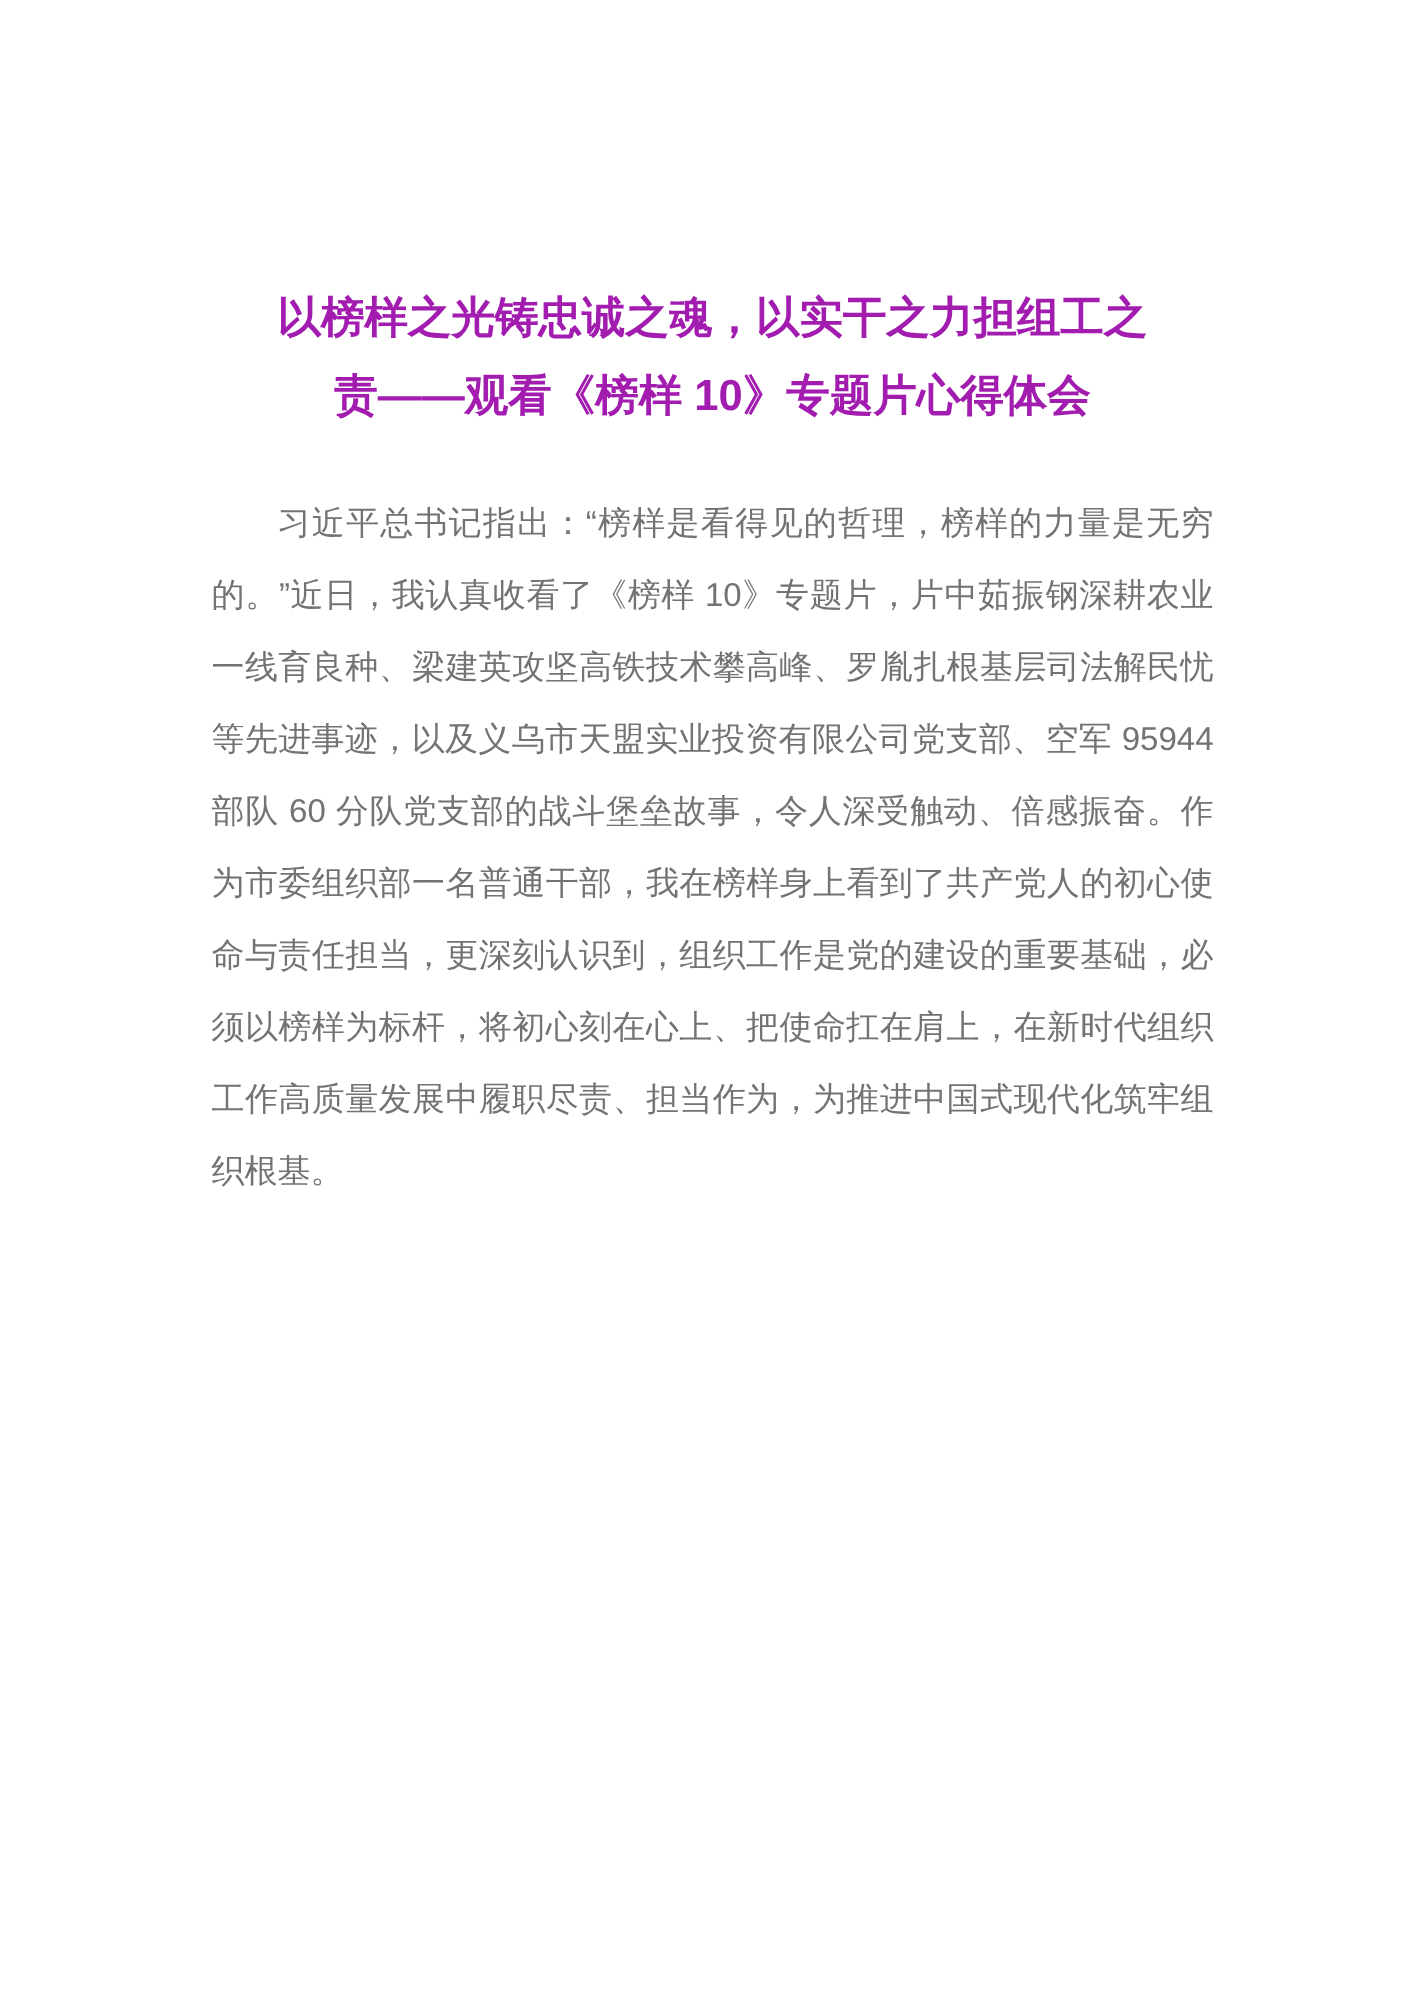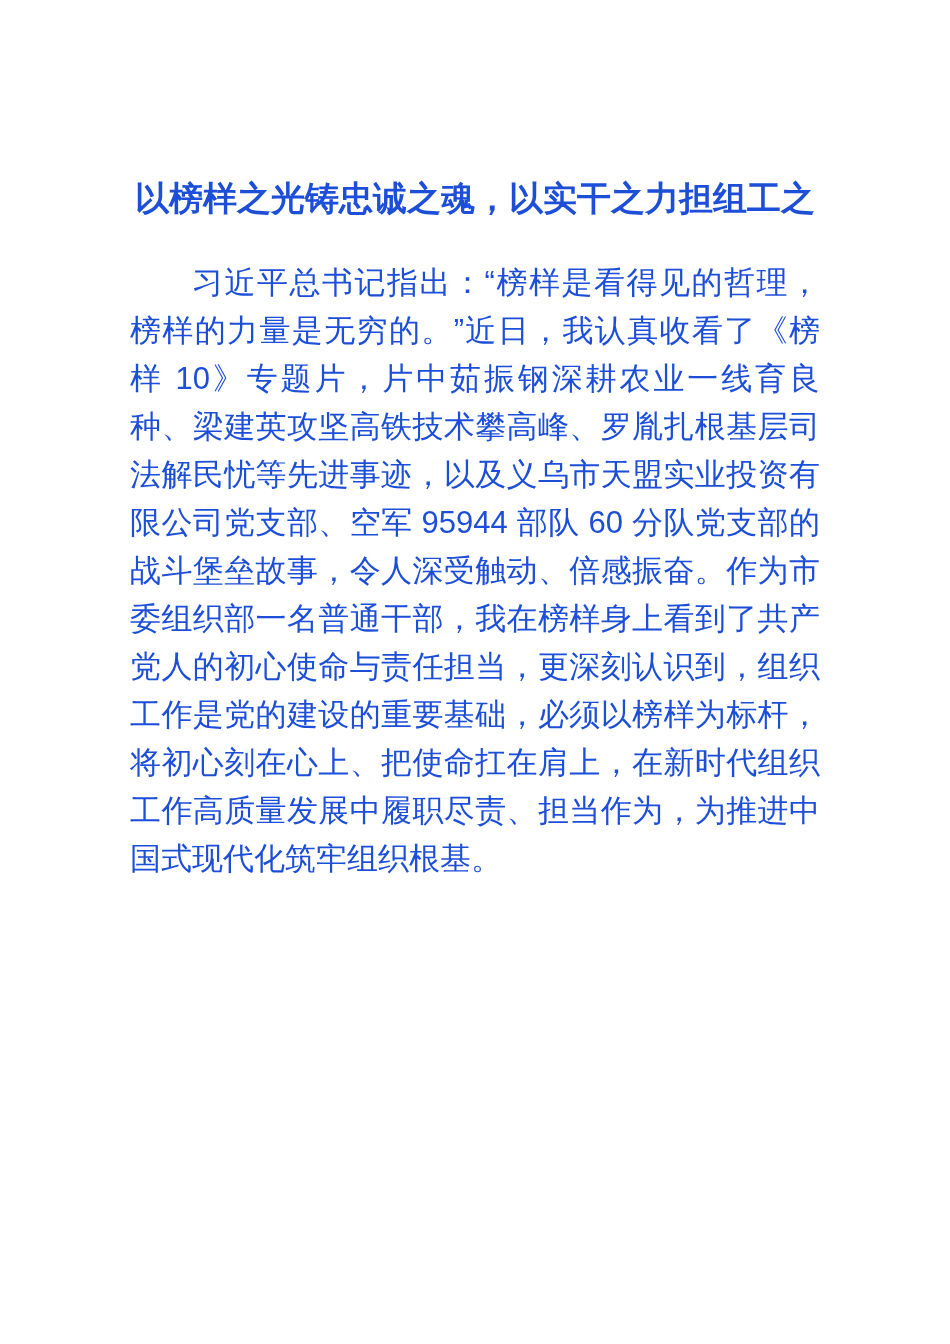"以榜样之光铸忠诚之魂，以实干之力担组工之" .doc-title { color: #1d4ed8 -> #a21caf; font-size: 34px -> 29px; margin: 0 -> 14px }
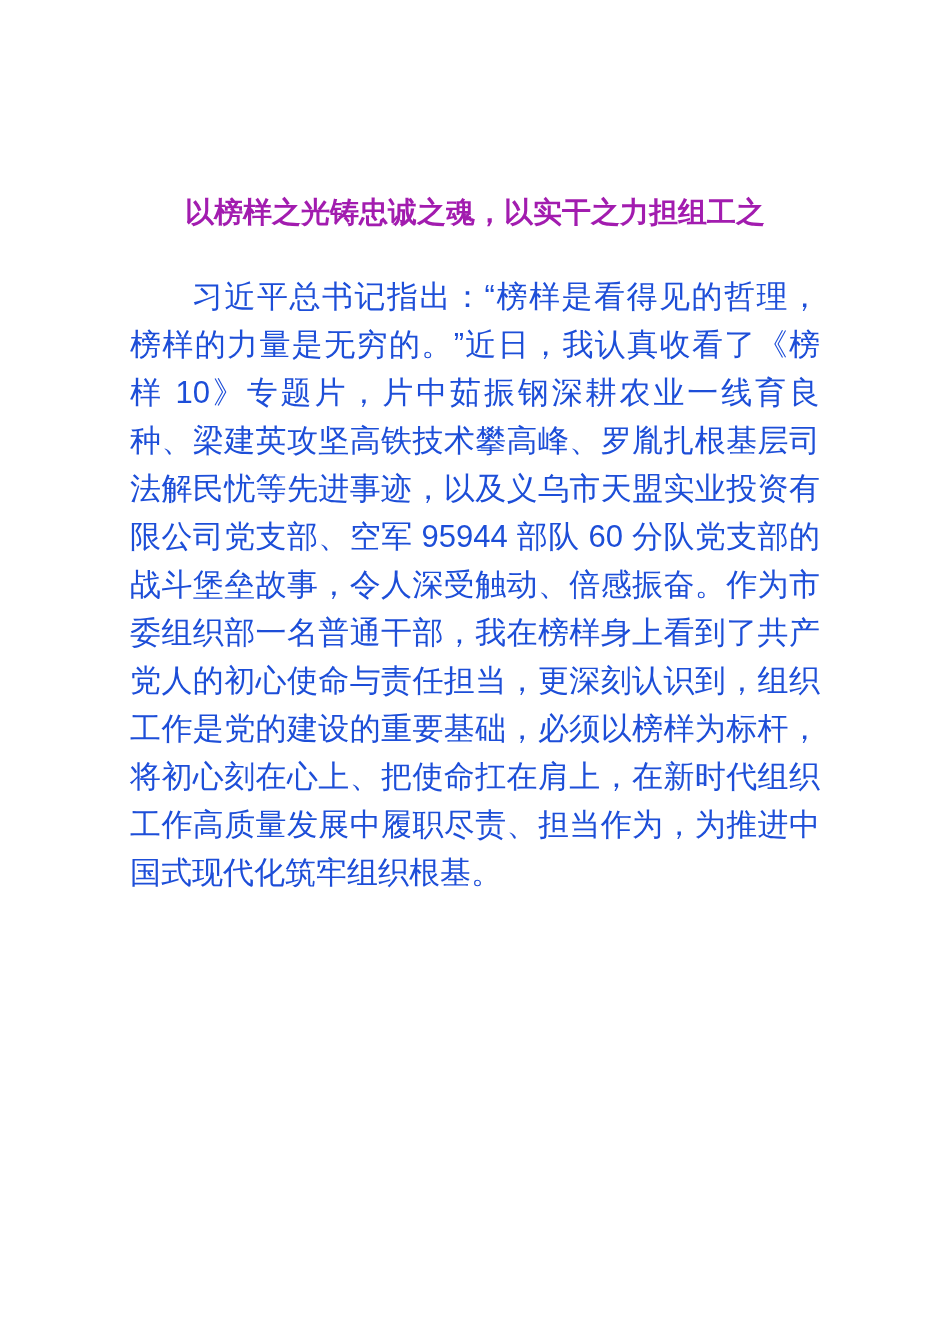"责——观看《榜样 10》专题片心得体会" span.title-line { html: none -> <span>责——观看《榜样 10》专题片心得体会</span> }
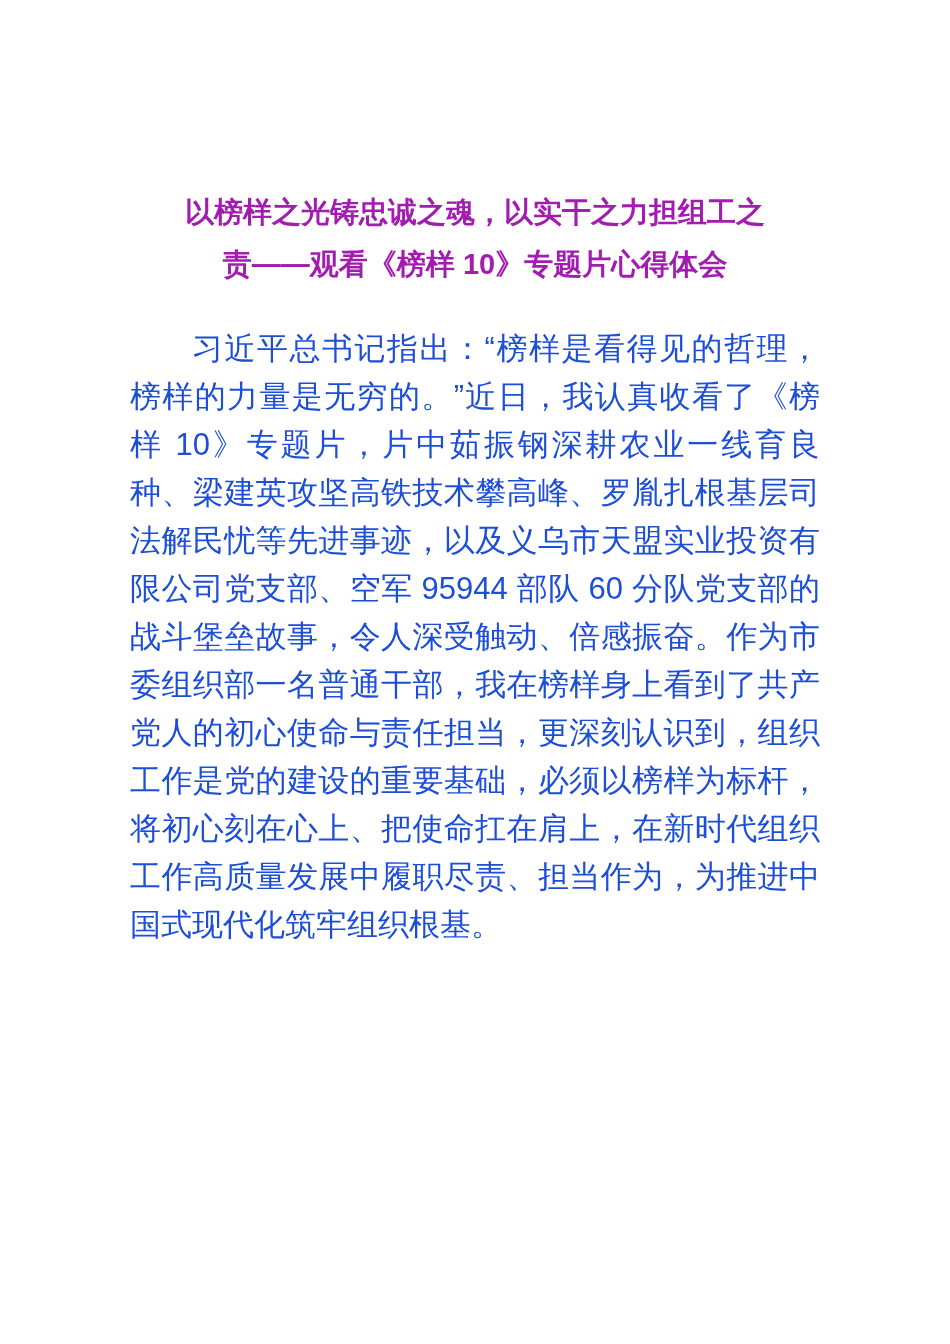"习近平总书记指出：“榜样是看得见的哲理，榜样的力量是无穷的。”近日，我认真收看了" .doc-body p { color: #1d4ed8 -> #737373; font-size: 31px -> 22px; margin: 6px -> 17px }
